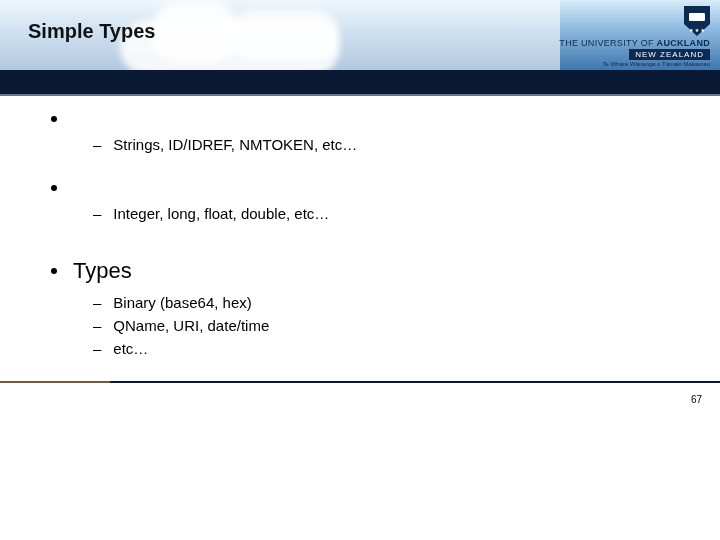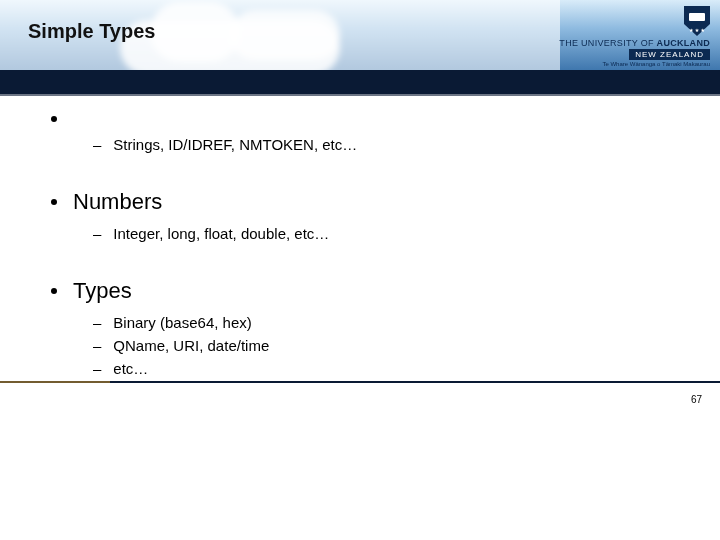"Numbers" span { html: <span>Numbers</span> -> none }
